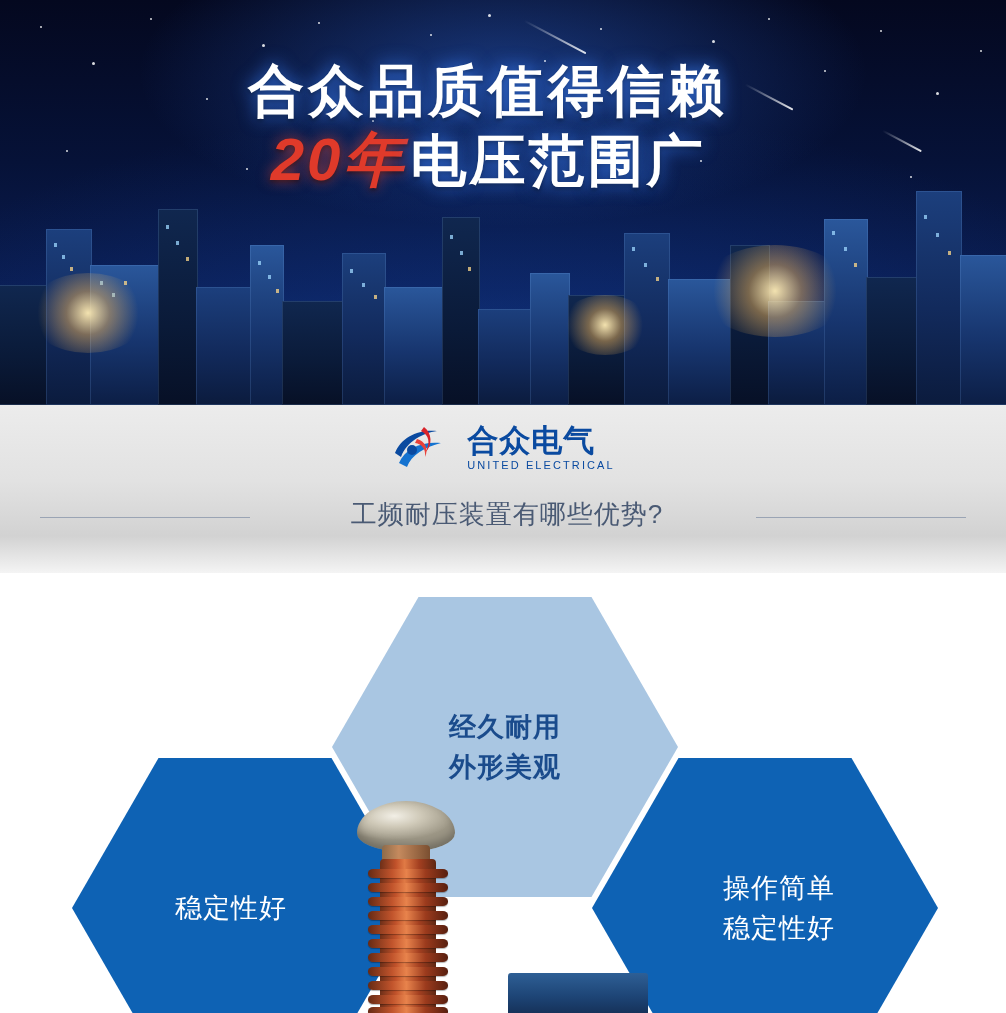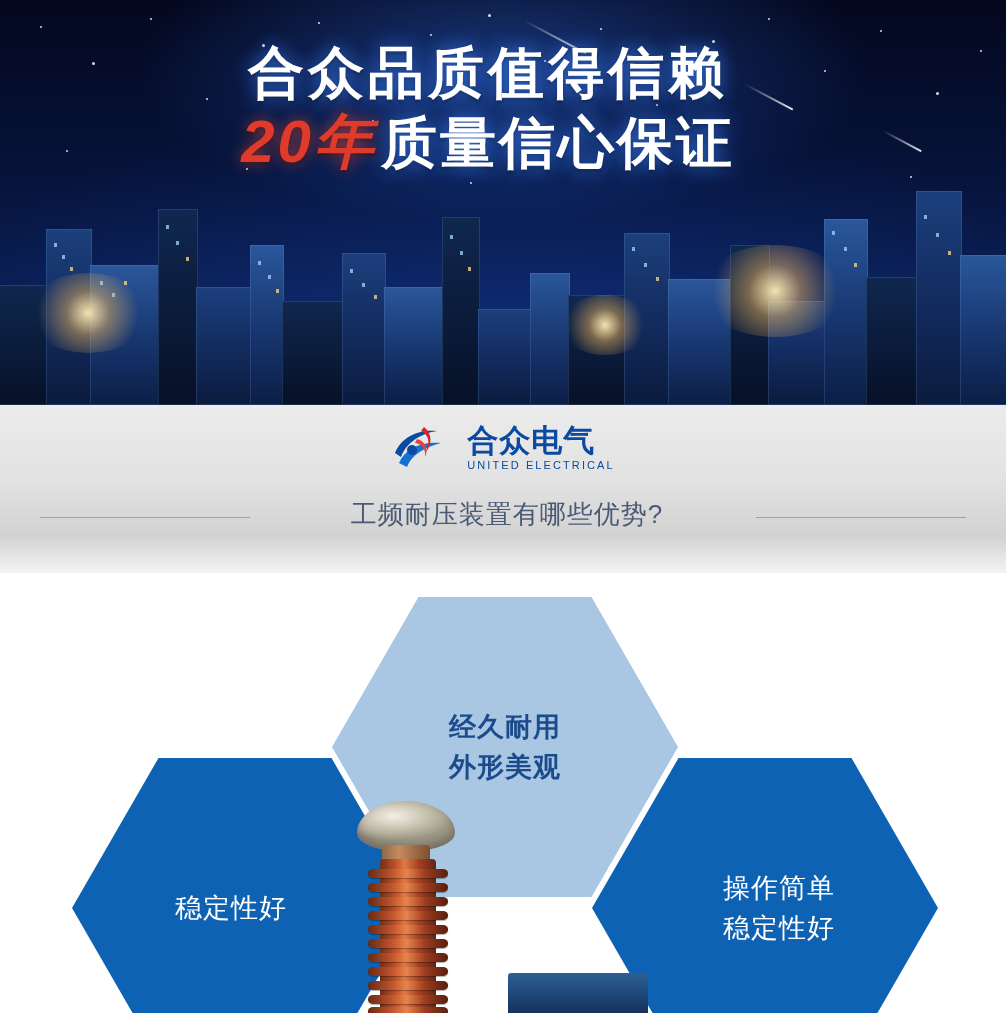"合众品质值得信赖" .hero-title { top: 40px -> 58px }
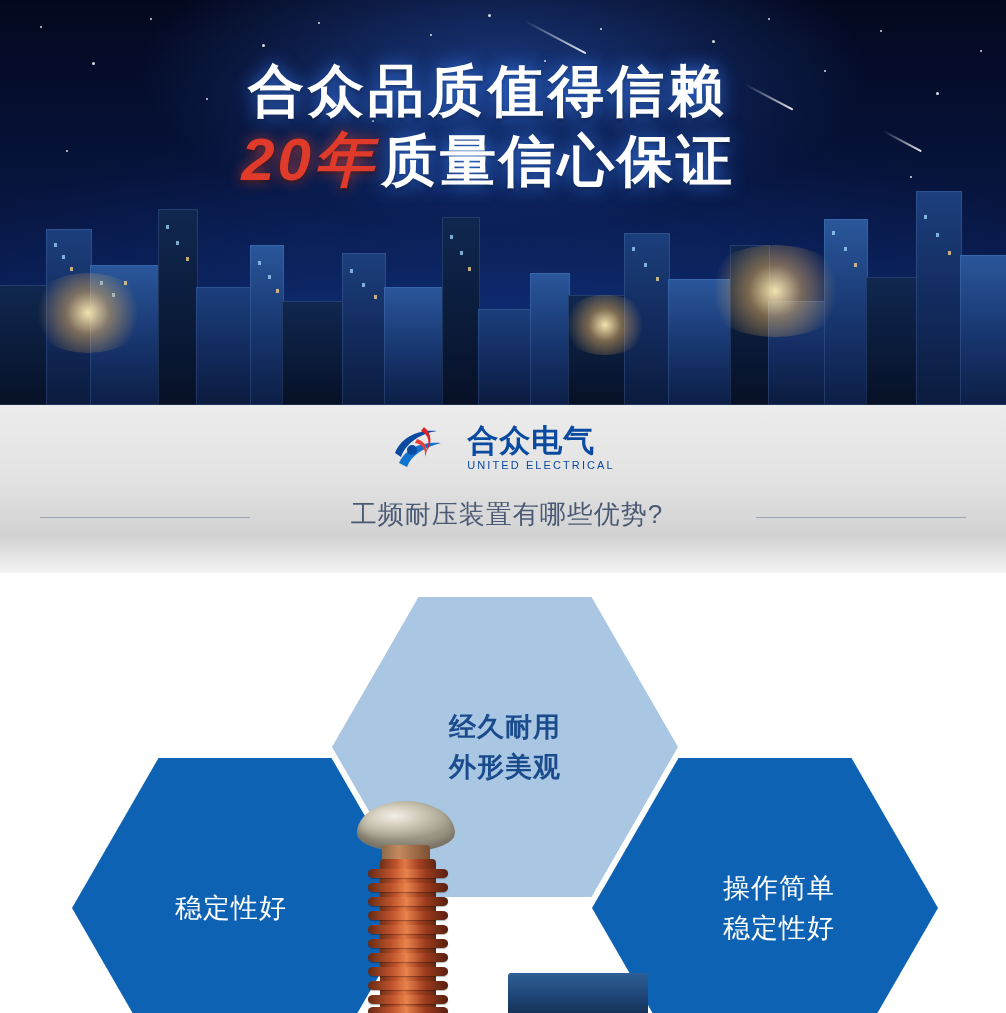"质量信心保证" span { text: 质量信心保证 -> 电压范围广 }
